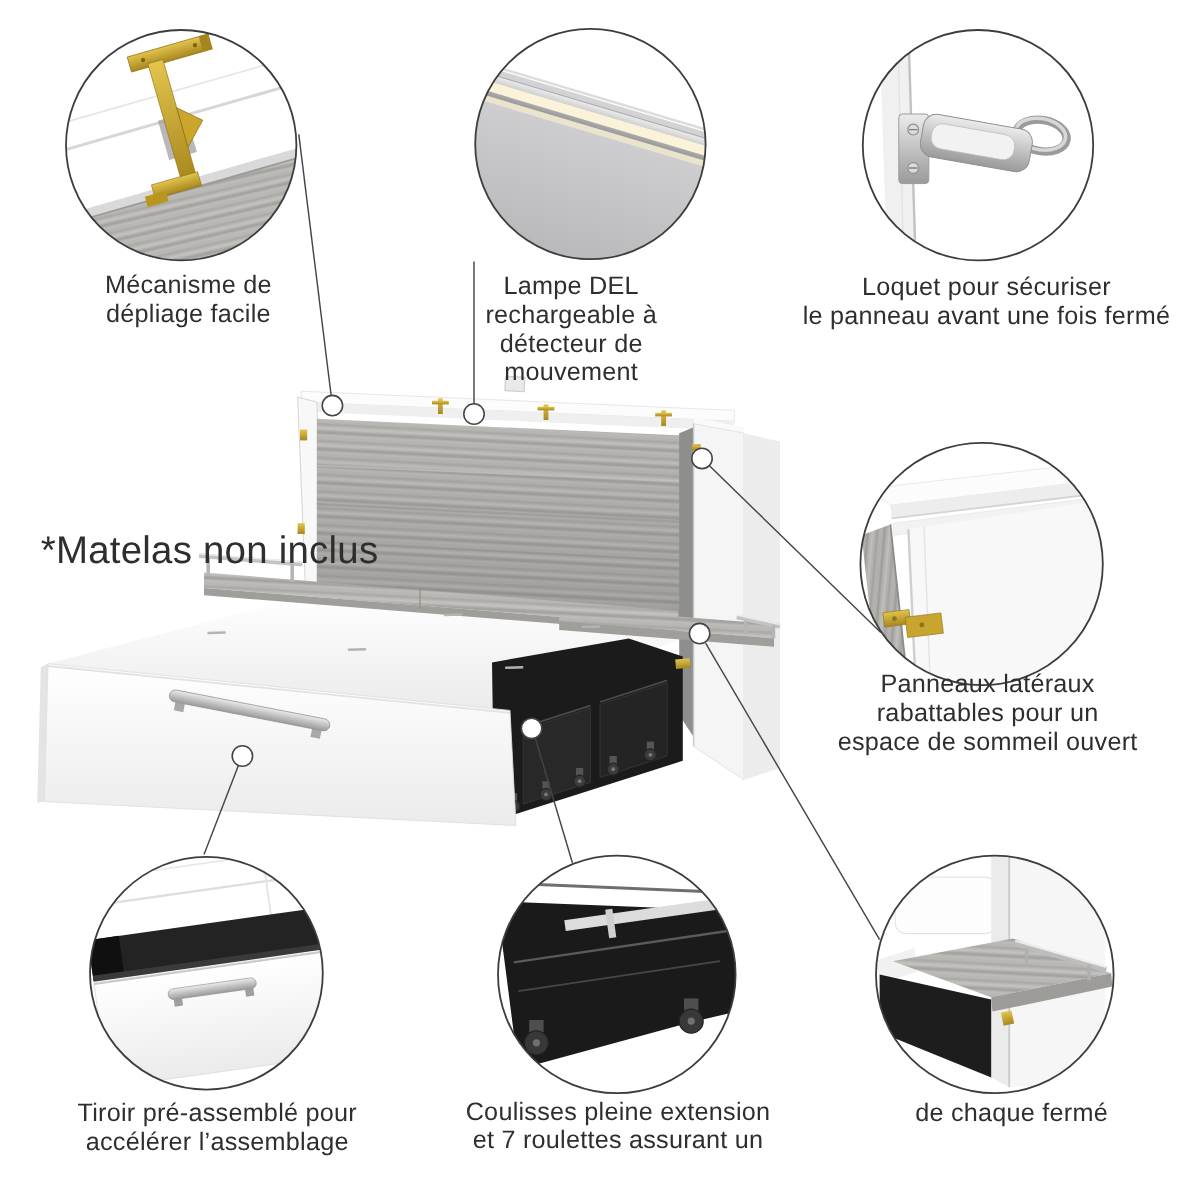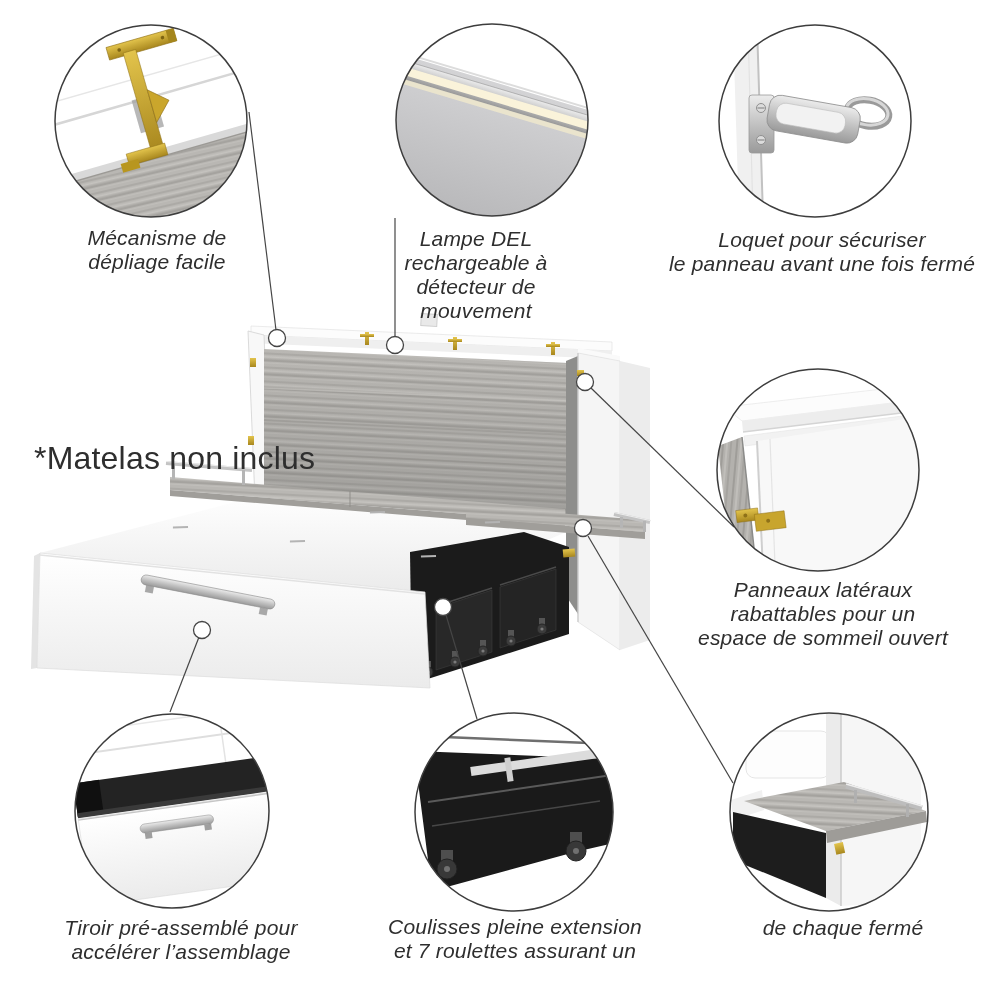"Mécanisme de" .callout-label span { font-style: italic -> none }
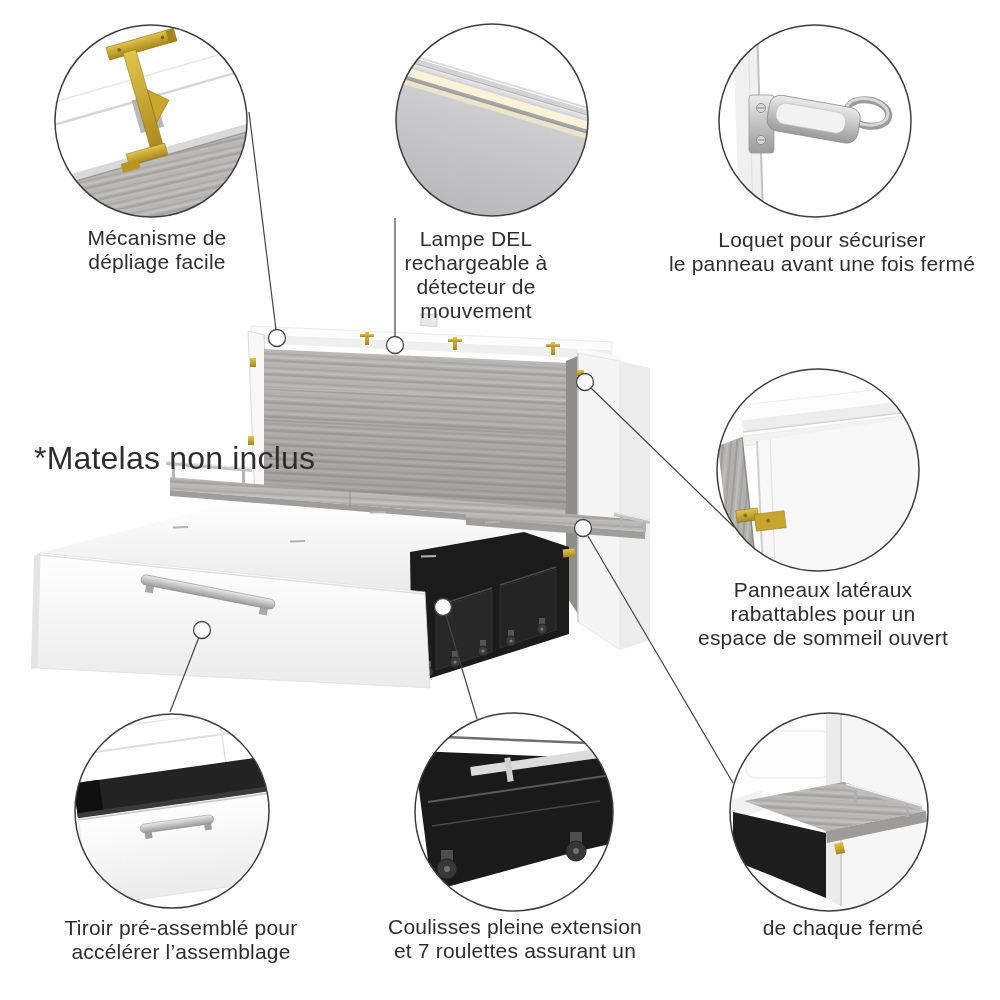"Panneaux latéraux" div.callout-label { top: 578px -> 559px }
